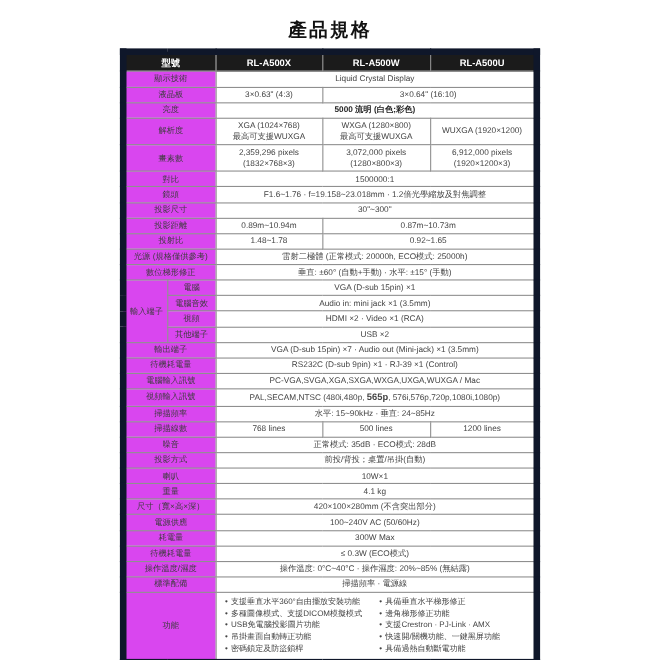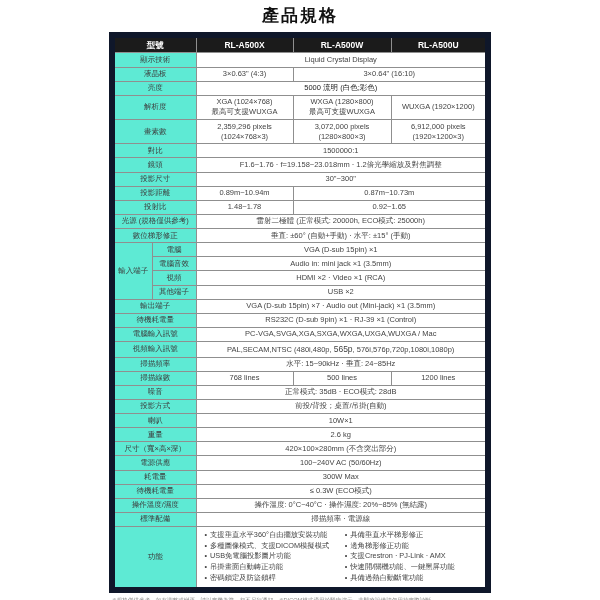"產品規格" .page { padding-top: 4px -> 16px }
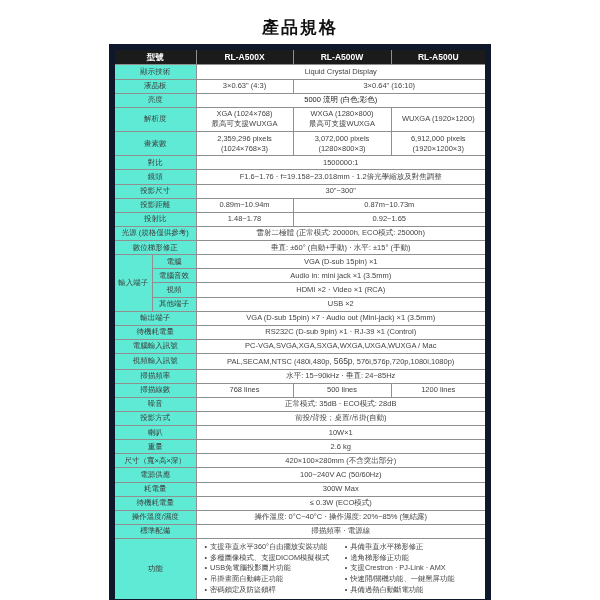"顯示技術" td.lbl { background: #5eead4 -> #d946ef }
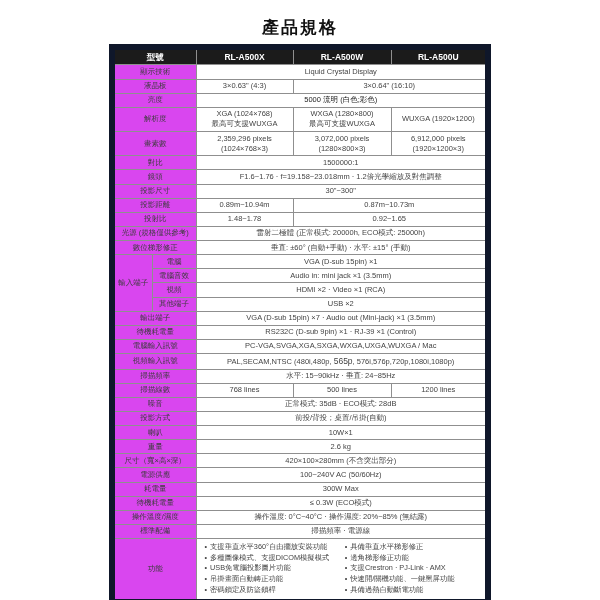"5000 流明 (白色;彩色)" td.val.b { font-weight: normal -> bold }
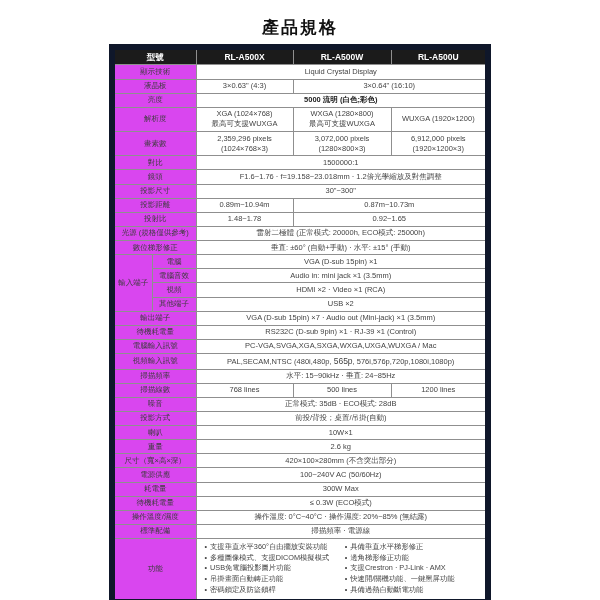"2,359,296 pixels" td.val { text: 1024 -> 1832 }
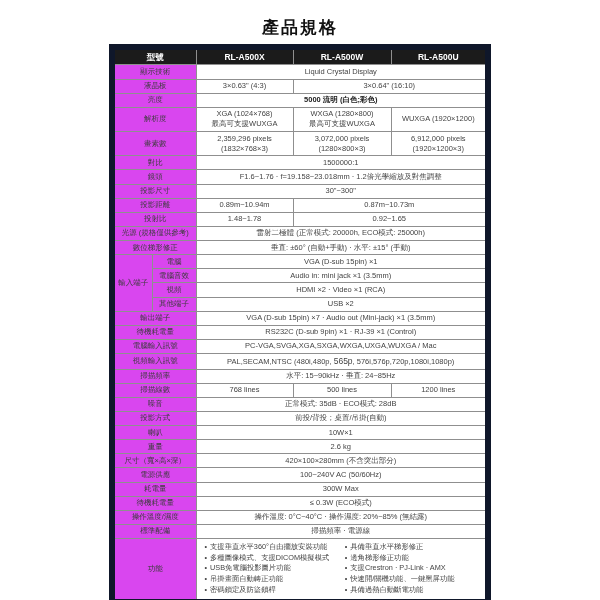"565p" .bld { font-weight: normal -> bold }
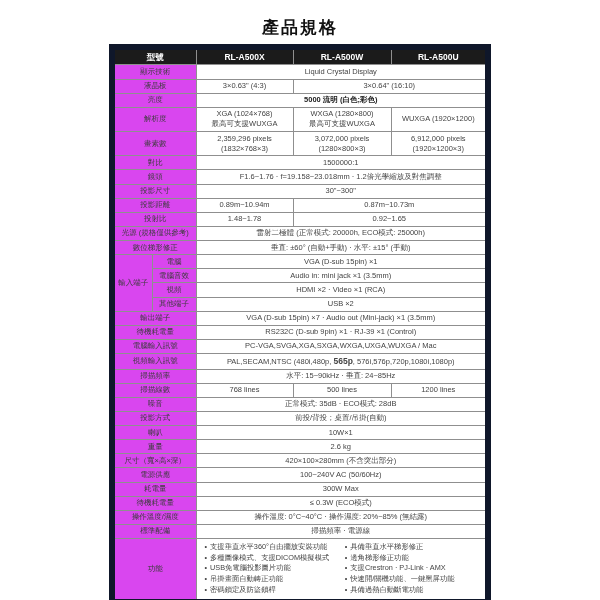"2.6 kg" td.val { text: 2.6 -> 4.1 }
